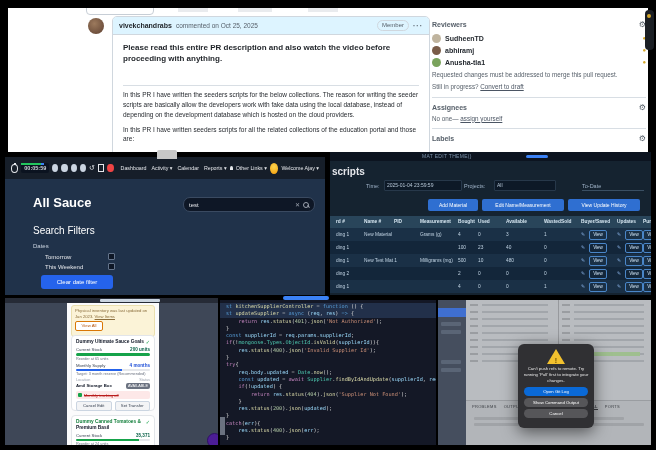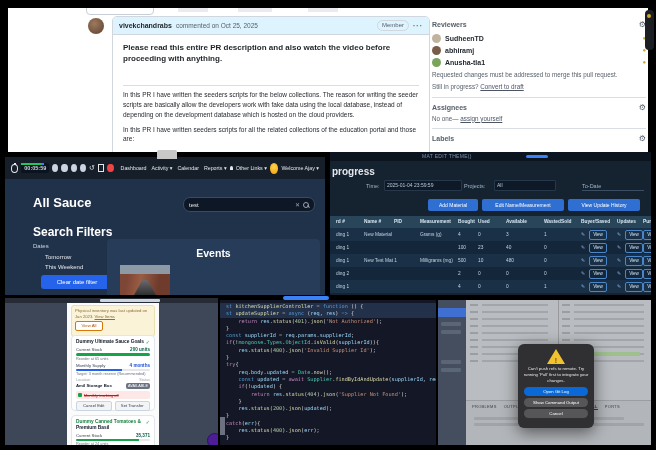"progress" div.abs { text: progress -> scripts }
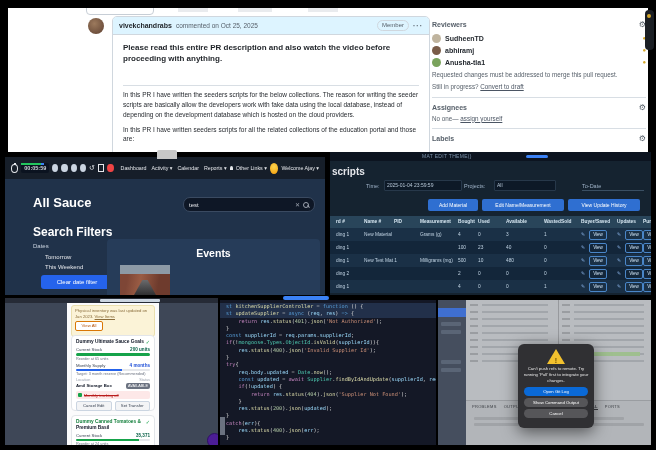"Search Filters" .ev-filters { font-size: 12px -> 10px; font-weight: bold -> normal }
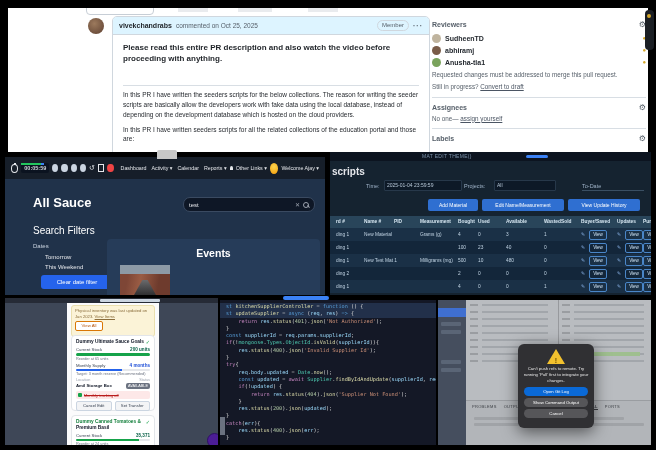"Events" div.abs { html: <div> <div>Events</div> <div> <div></div> <div></div> </div> </div> -> none }
